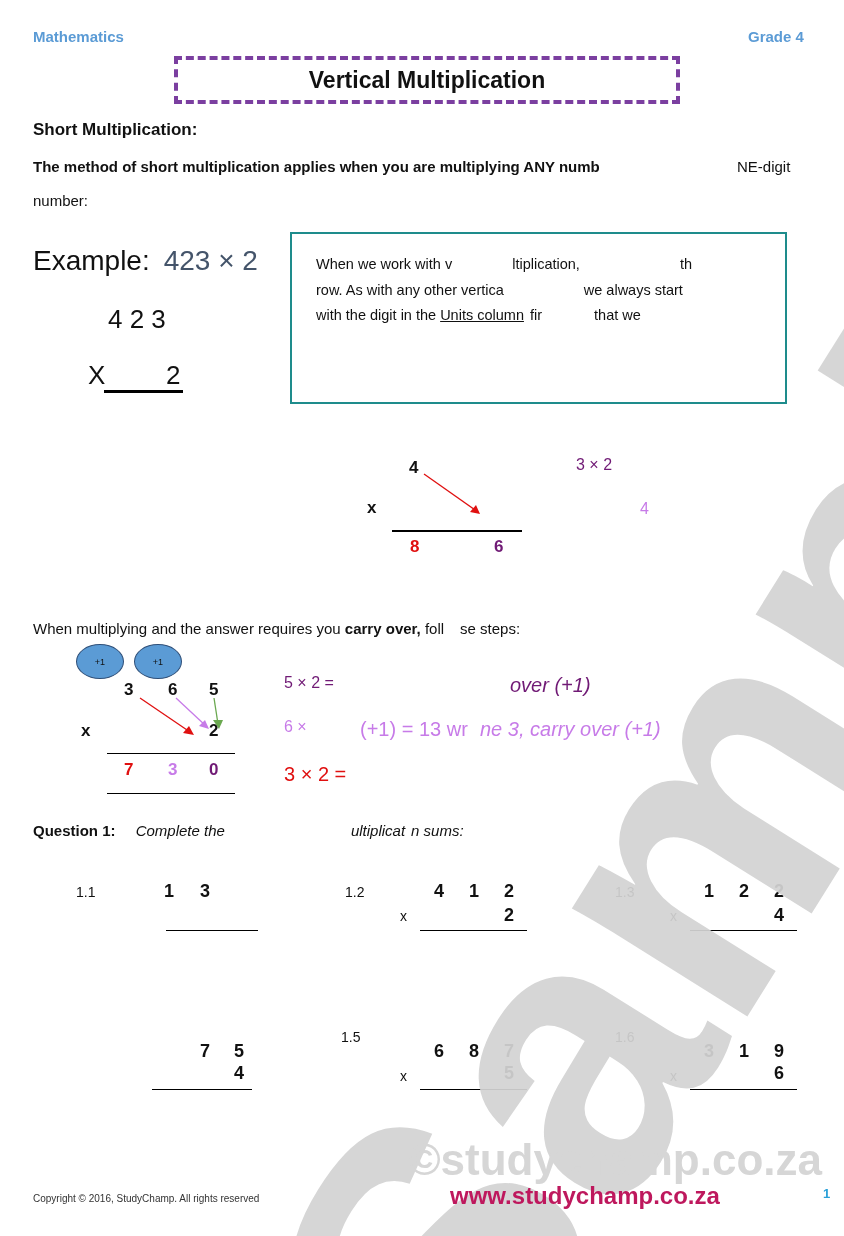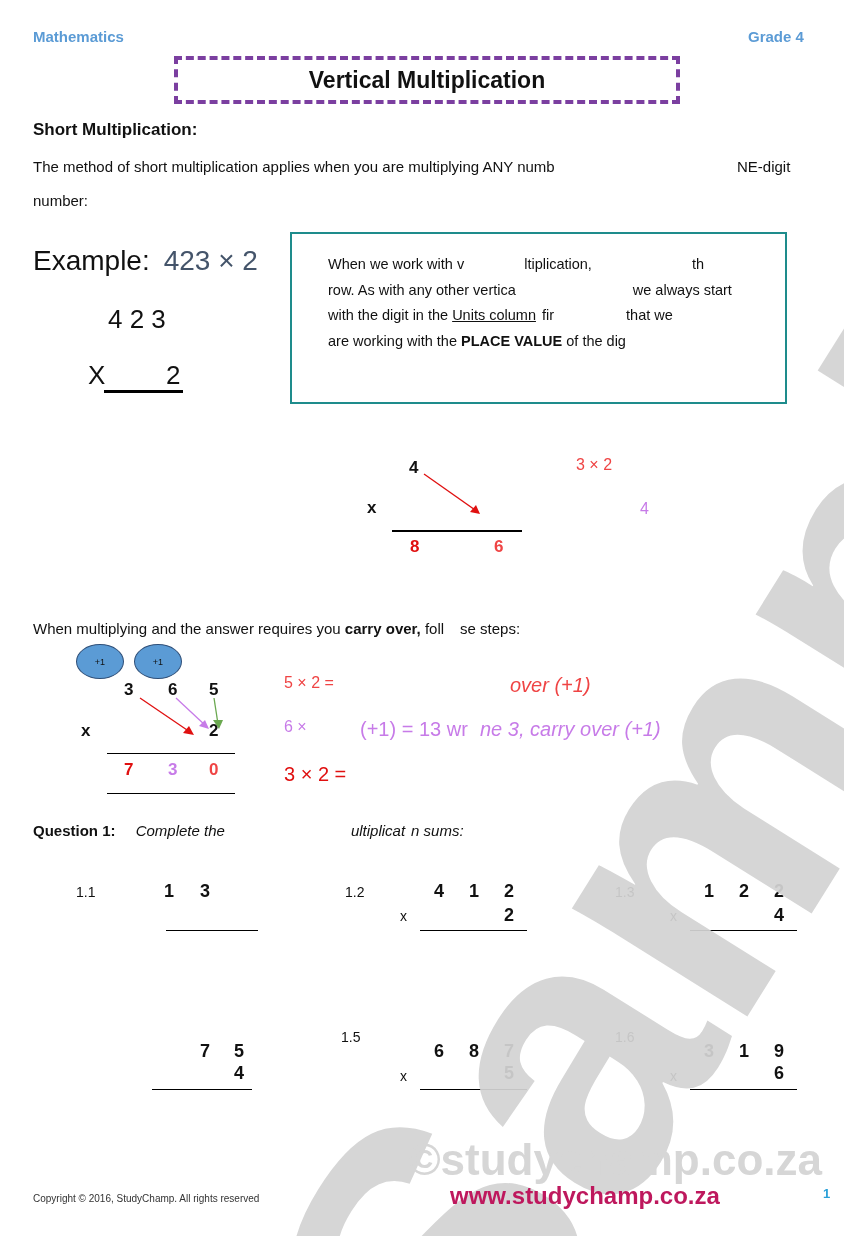"The method of short multiplication" div.abs { font-weight: none -> bold }
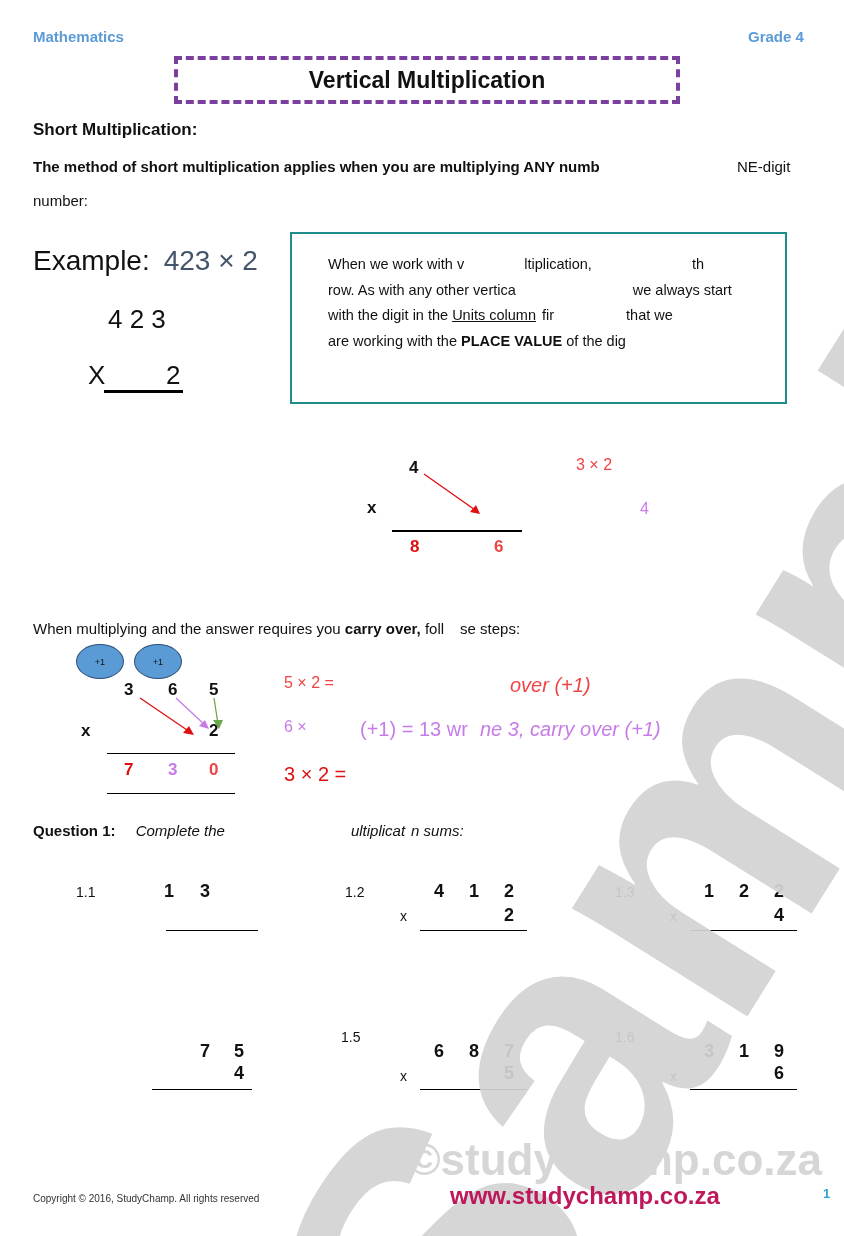"When we work with v" .box { padding: 18px 36px -> 18px 24px }
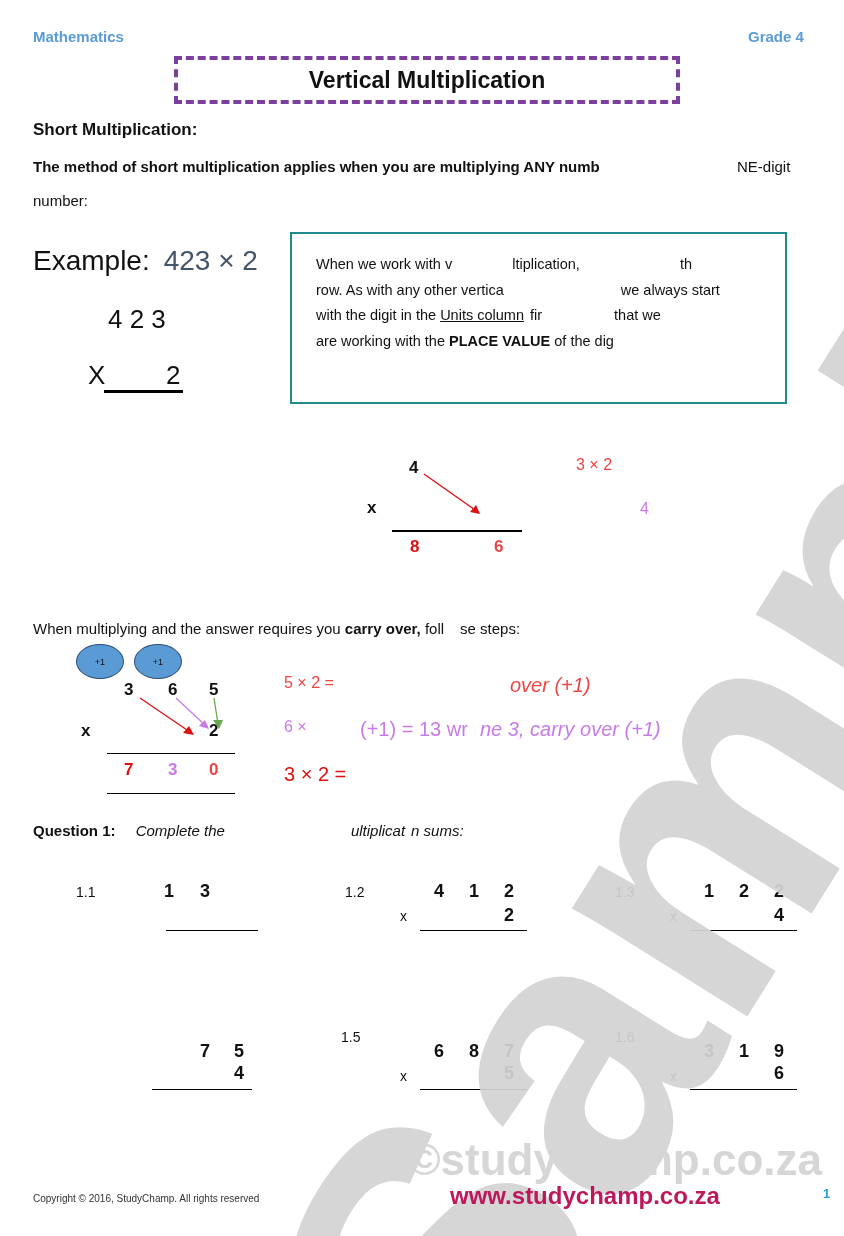"we always start" span { margin-left: 117px -> 80px }
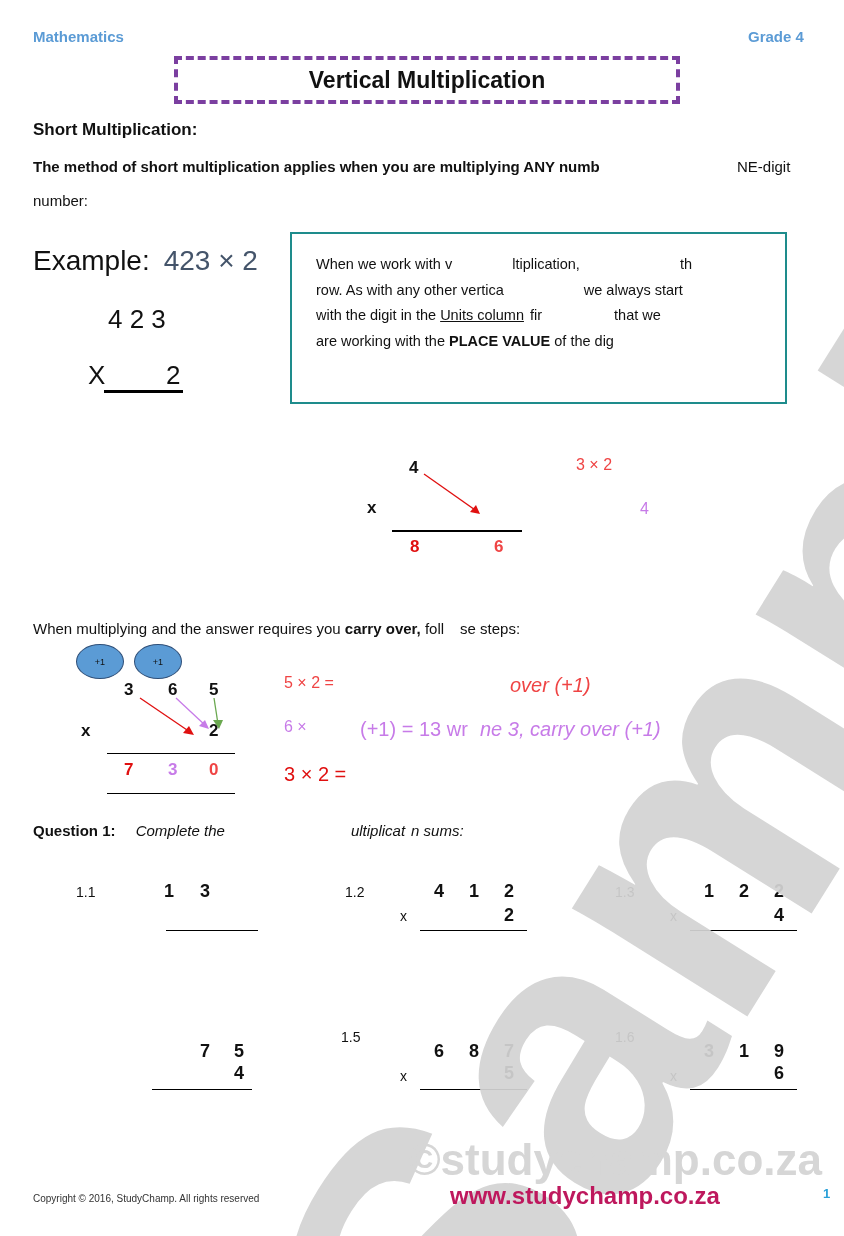"that we" span { margin-left: 72px -> 52px }
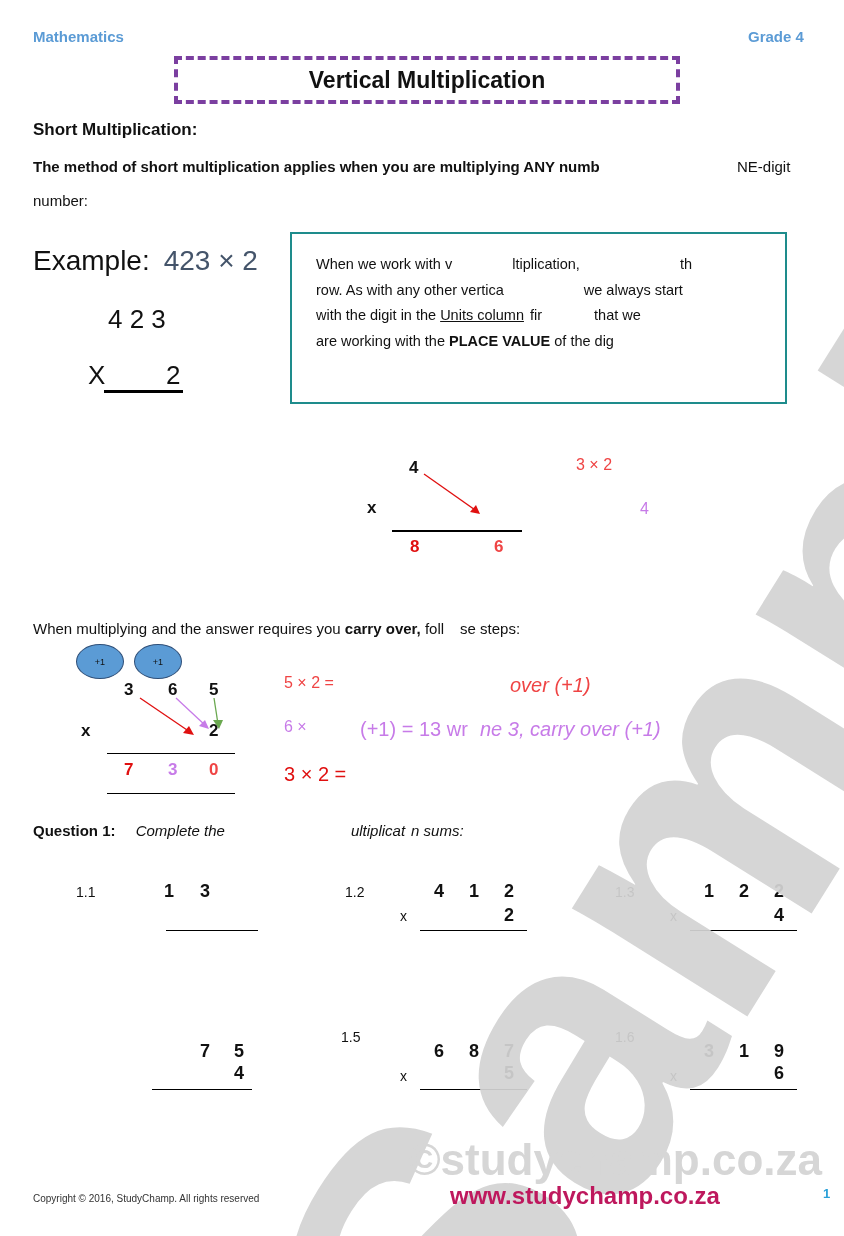"are working with the PLACE" div { html: <div><span>are working with the </span><b>PLACE VALUE</b><span> of the dig</span></div> -> none }
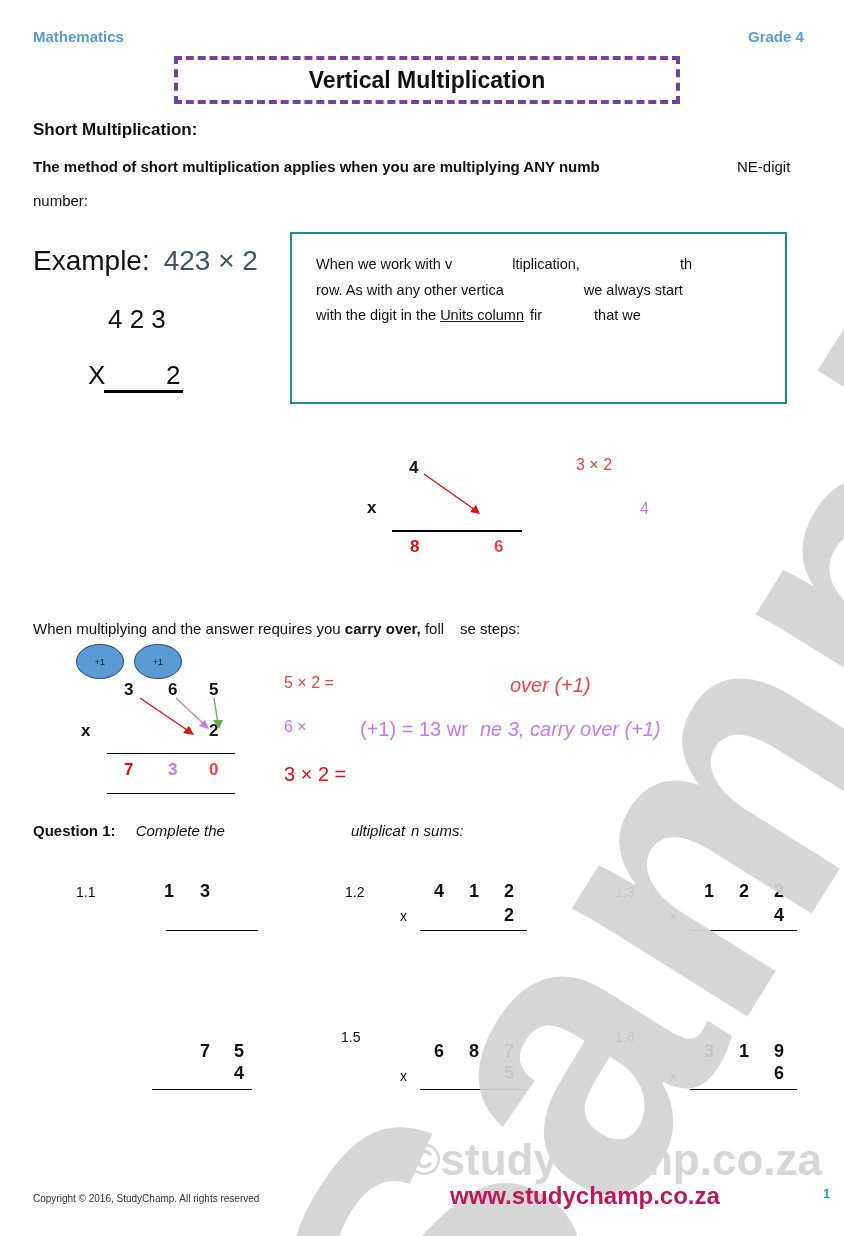"3 × 2" .green { color: #ef4444 -> #701a75 }
